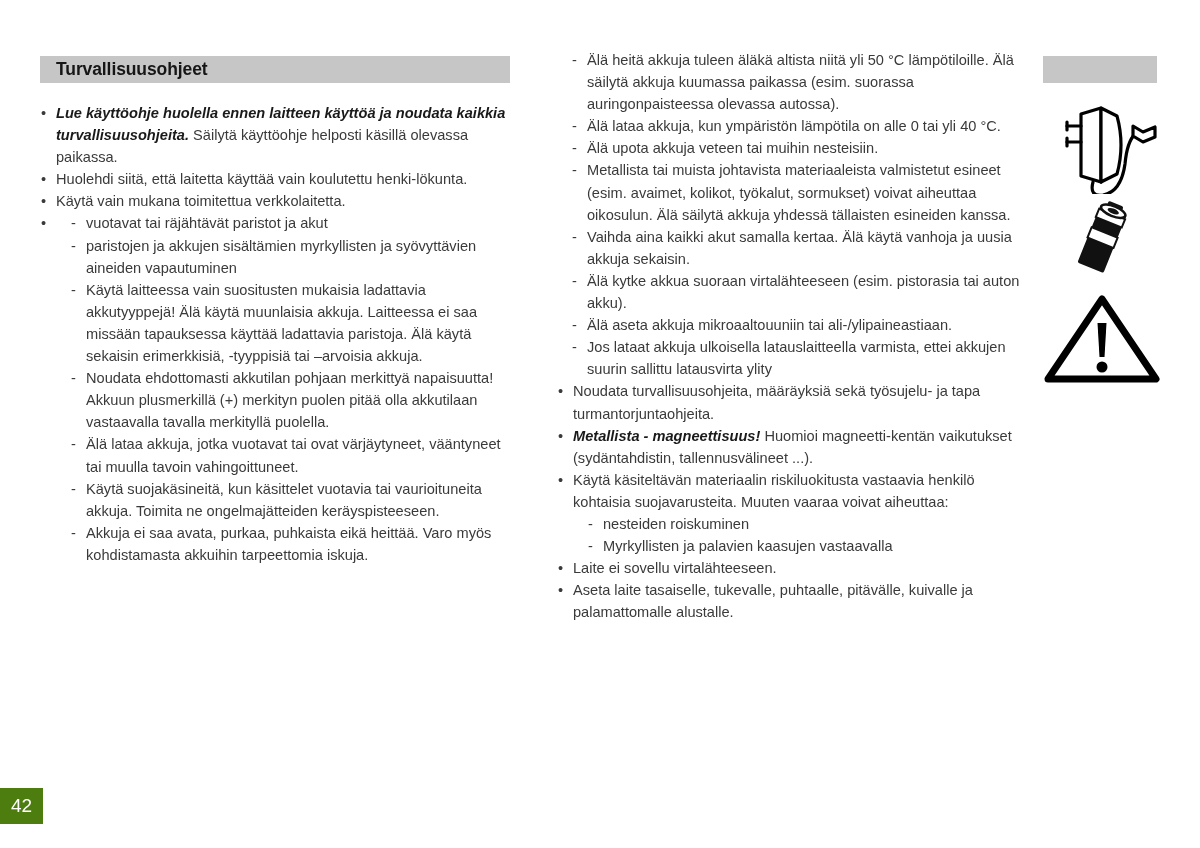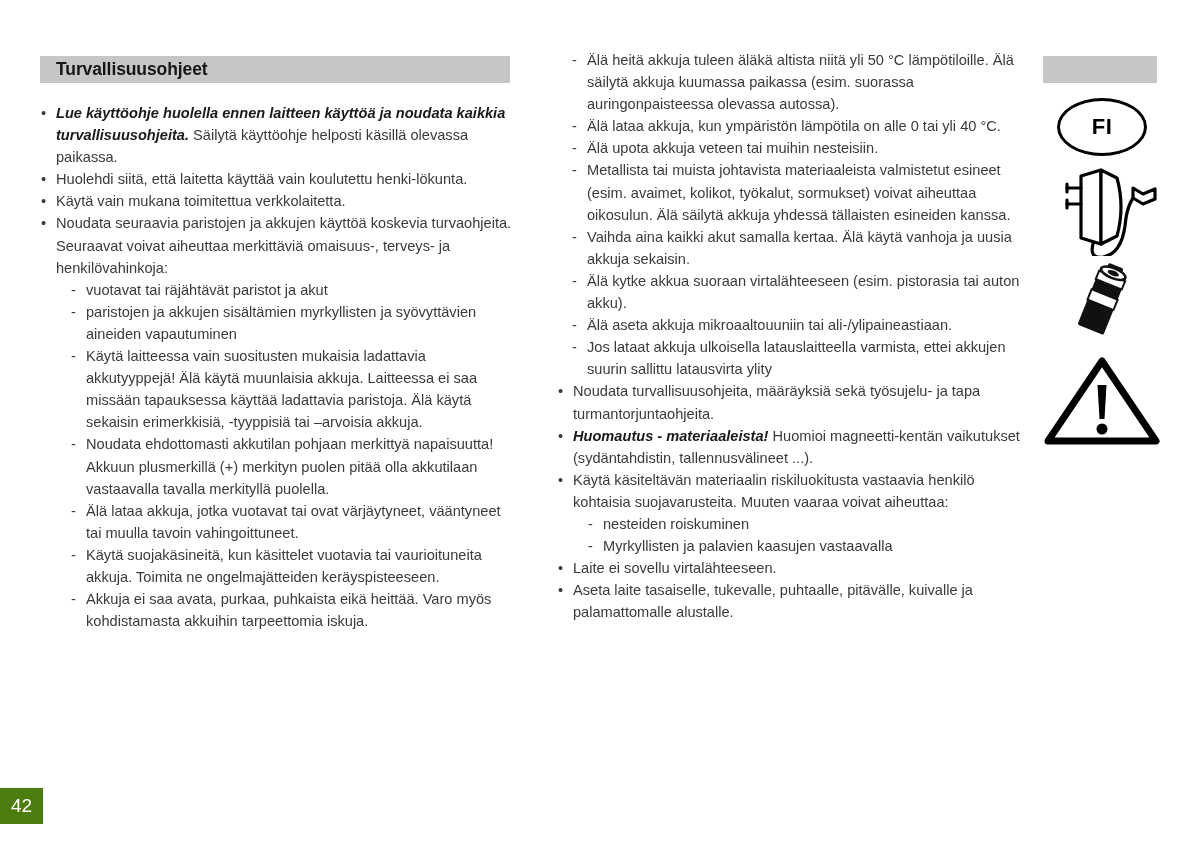"FI" div.rail-item { html: <div> <div>FI</div> </div> -> none }
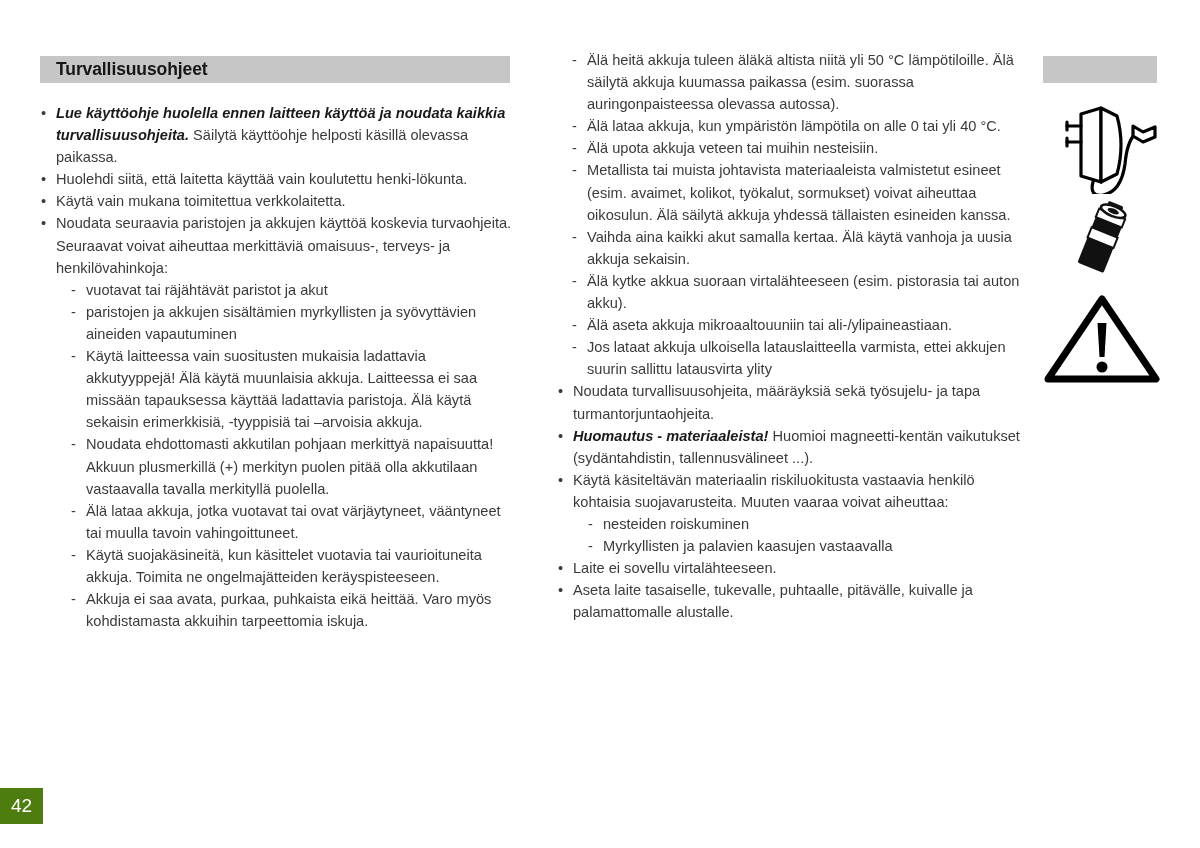"Noudata seuraavia paristojen ja akkujen" span.txt { html: <span>Noudata seuraavia paristojen ja akkujen käyttöä koskevia turvaohjeita. Seuraavat voivat aiheuttaa merkittäviä omaisuus-, terveys- ja henkilövahinkoja:</span> -> none }
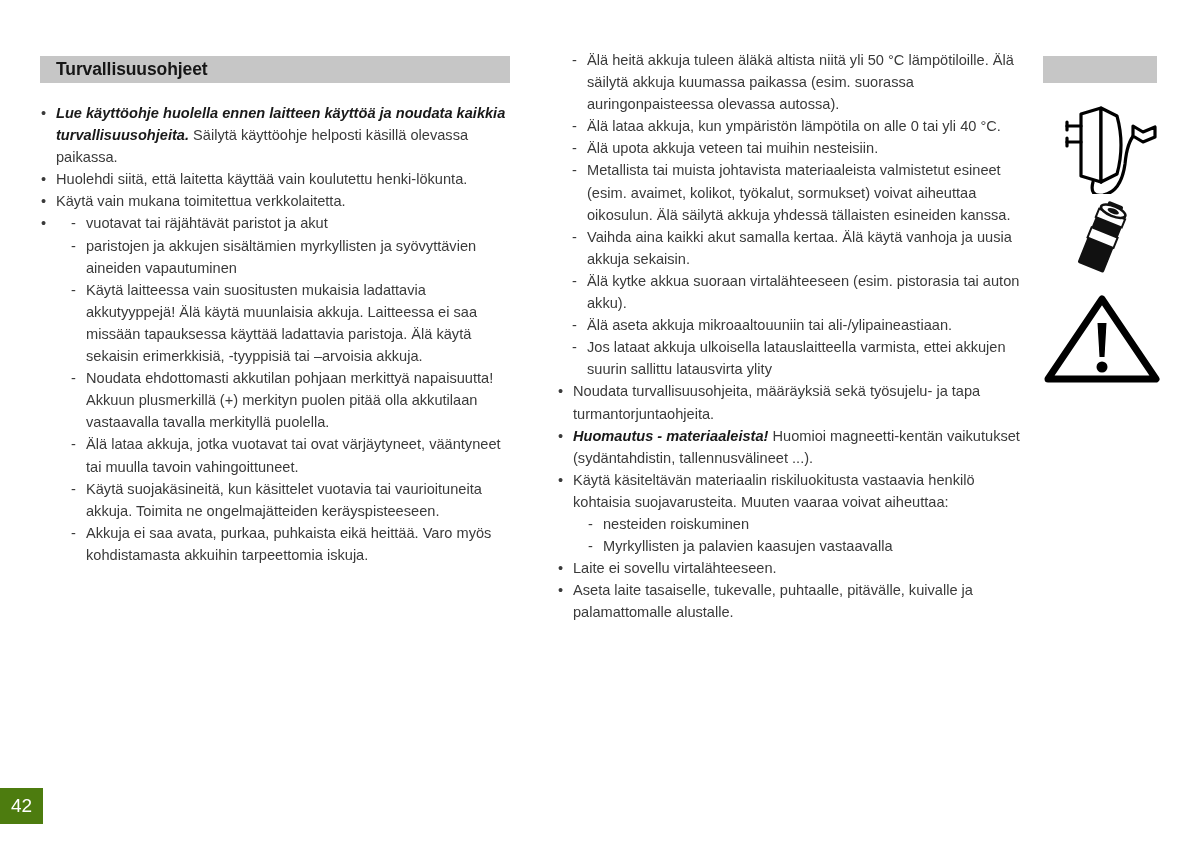"Huomautus - materiaaleista!" b { text: Huomautus - materiaaleista -> Metallista - magneettisuus }
